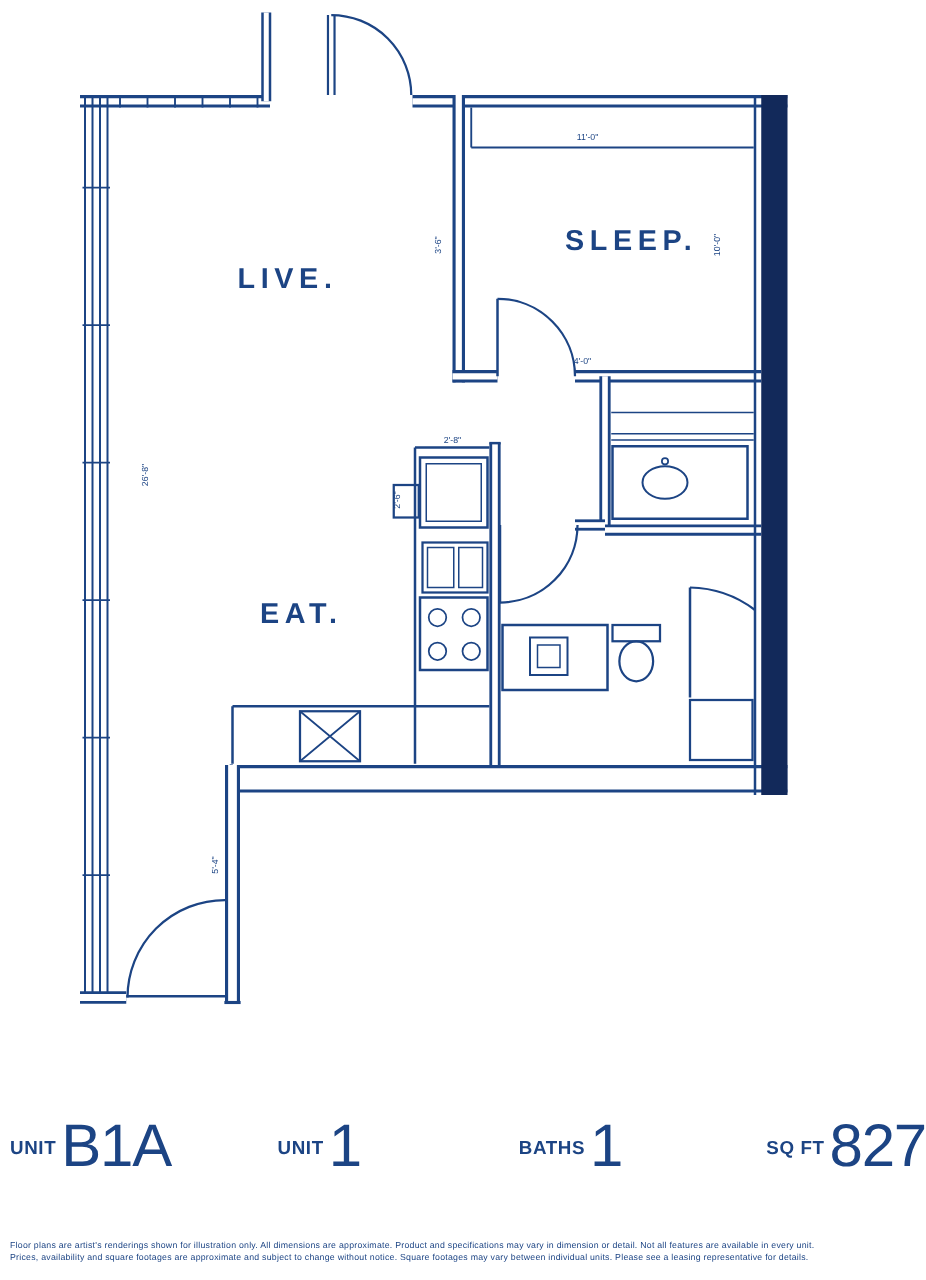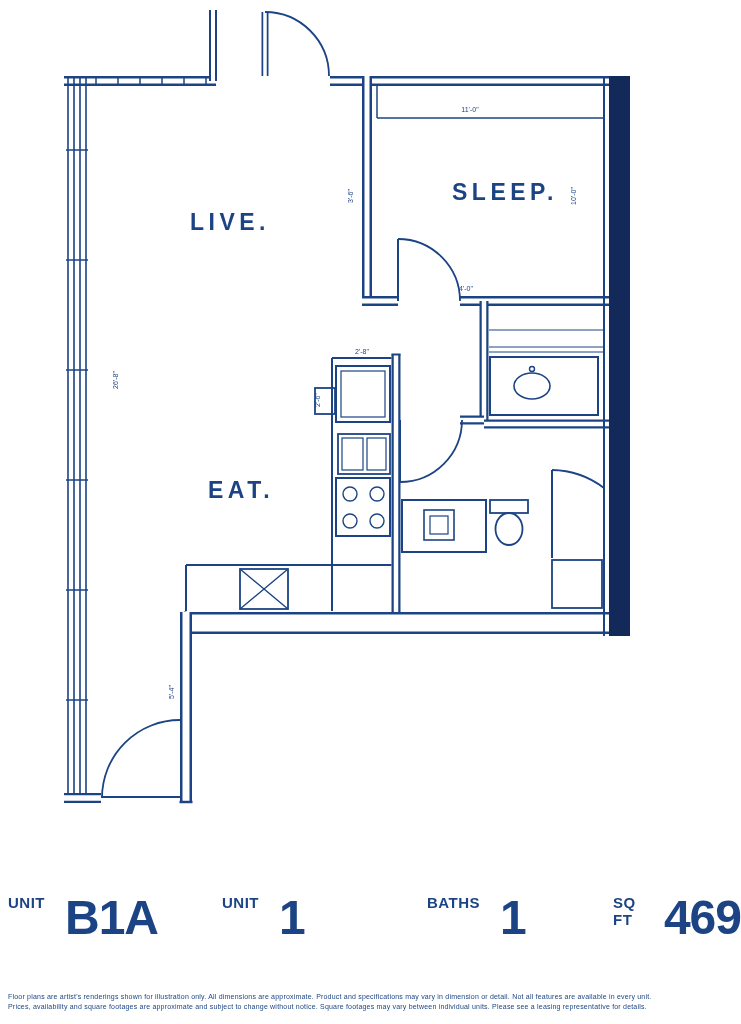"UNIT" .stat-group { align-items: flex-start -> center; gap: 20px -> 4px }
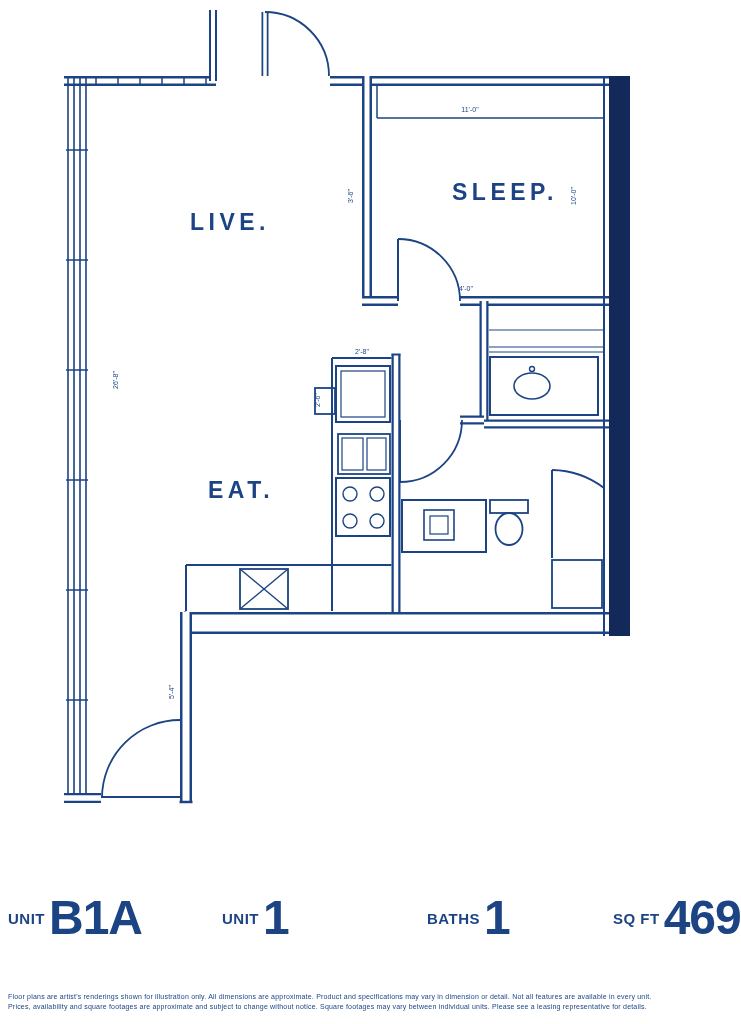"B1A" .stat-group .val { font-weight: 700 -> 400 }
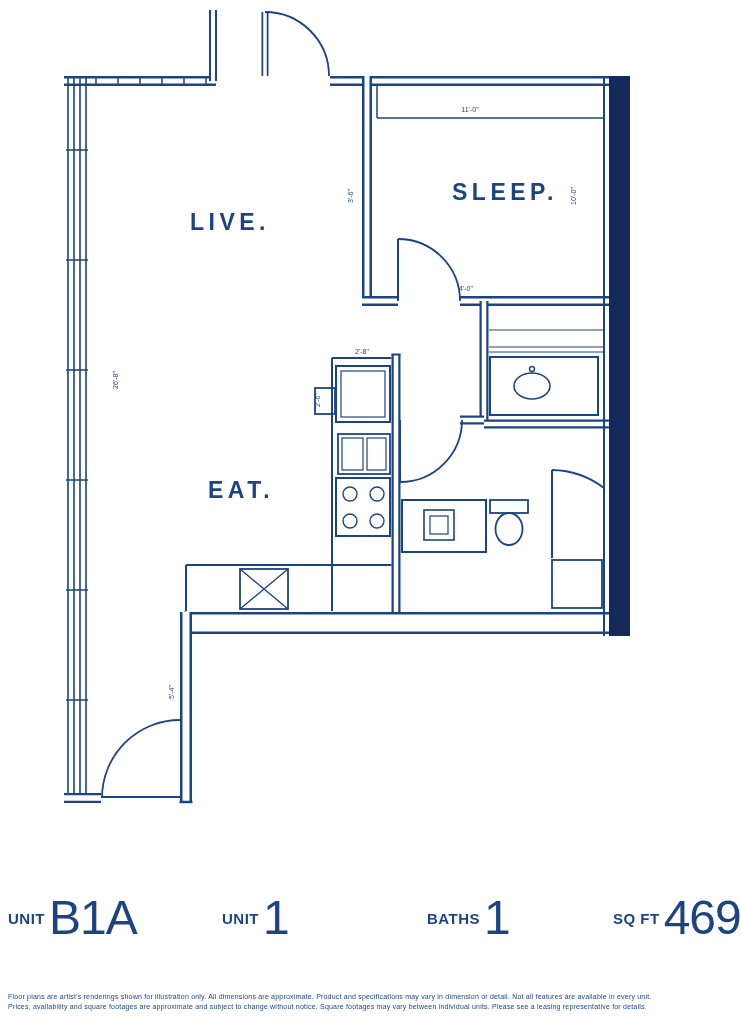"BATHS" #stat-baths { left: 427px -> 415px }
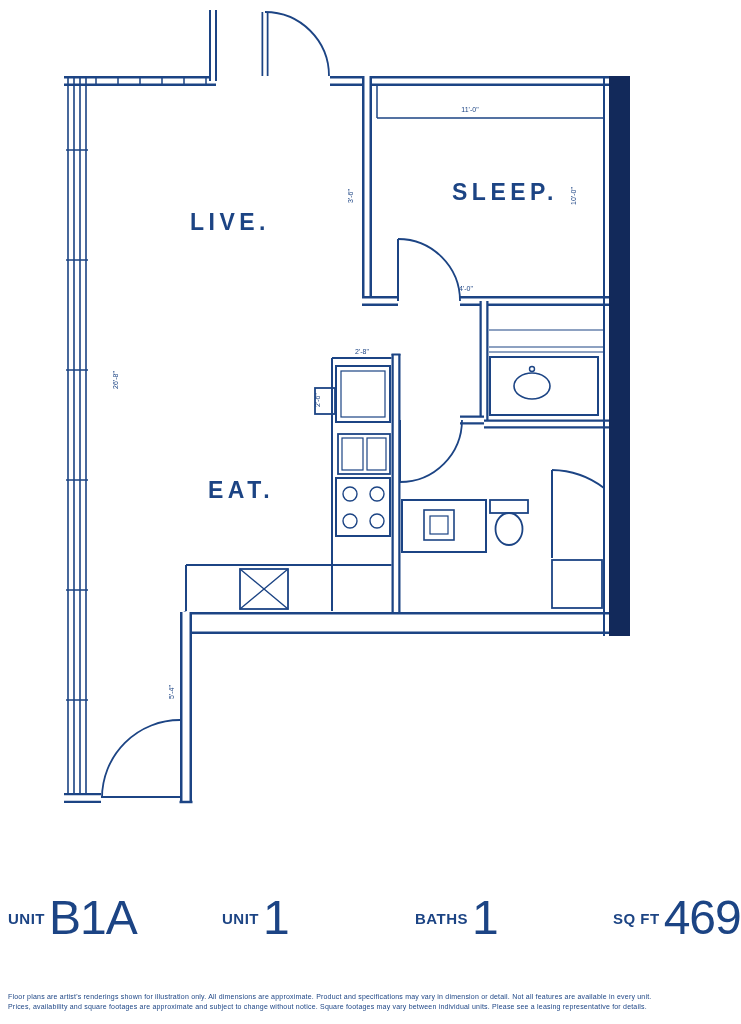"469" span.val { text: 469 -> 827 }
